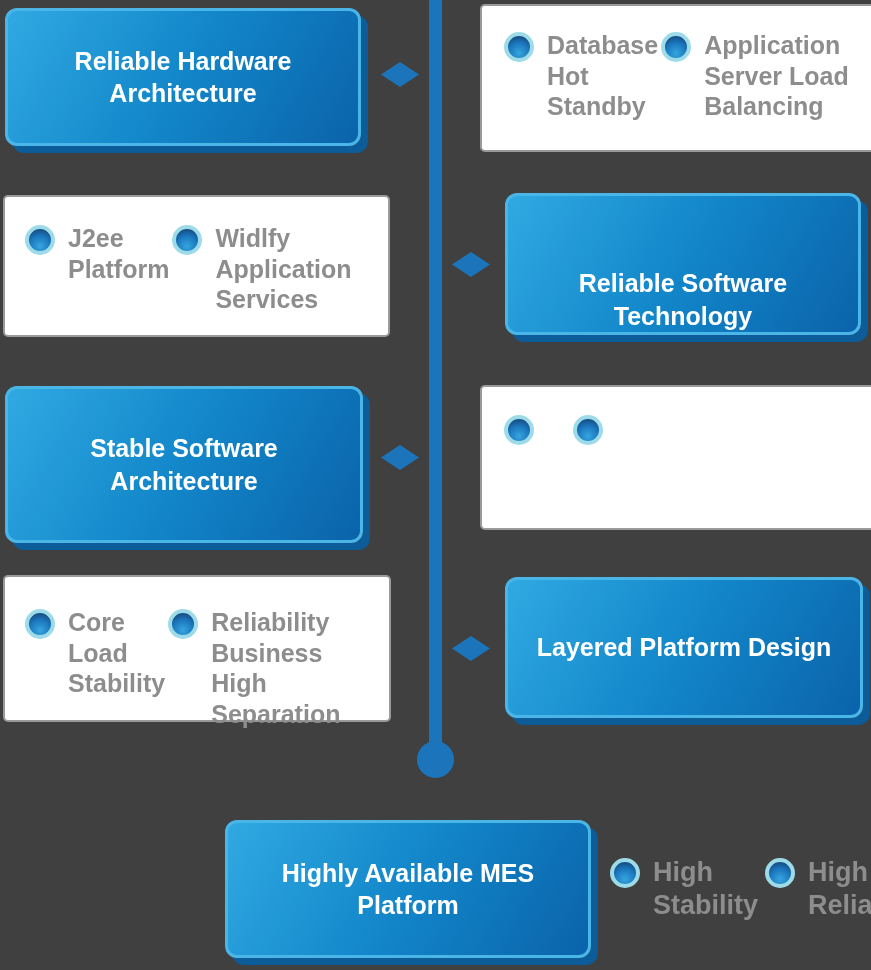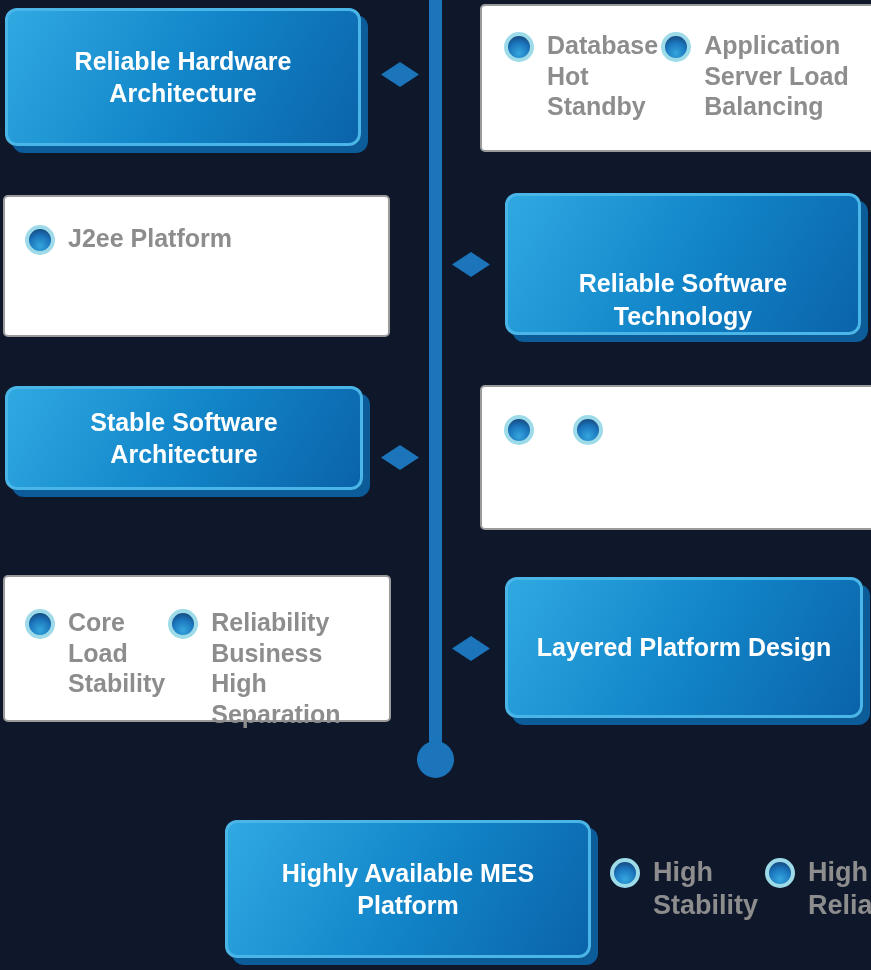"Reliable Hardware Architecture" .canvas { background: #0f172a -> #404040 }
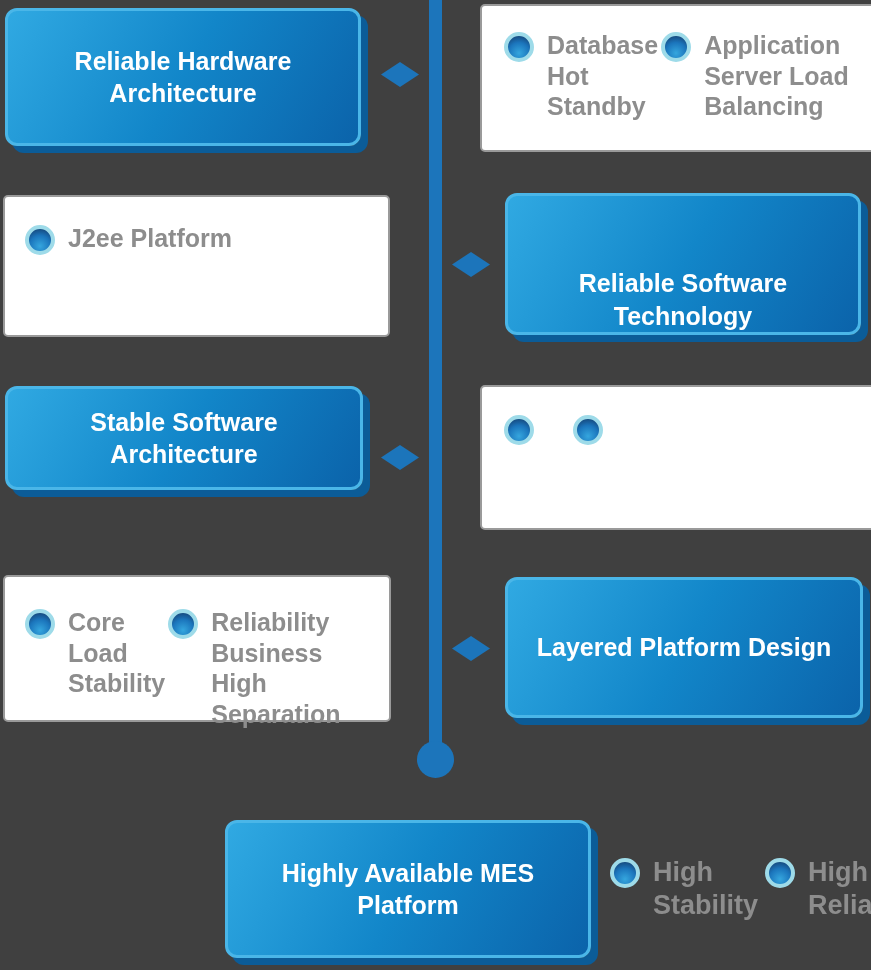"Widlfy Application Services" div.bullet { html: none -> <div> <span></span> <span>Widlfy Application Services</span> </div> }
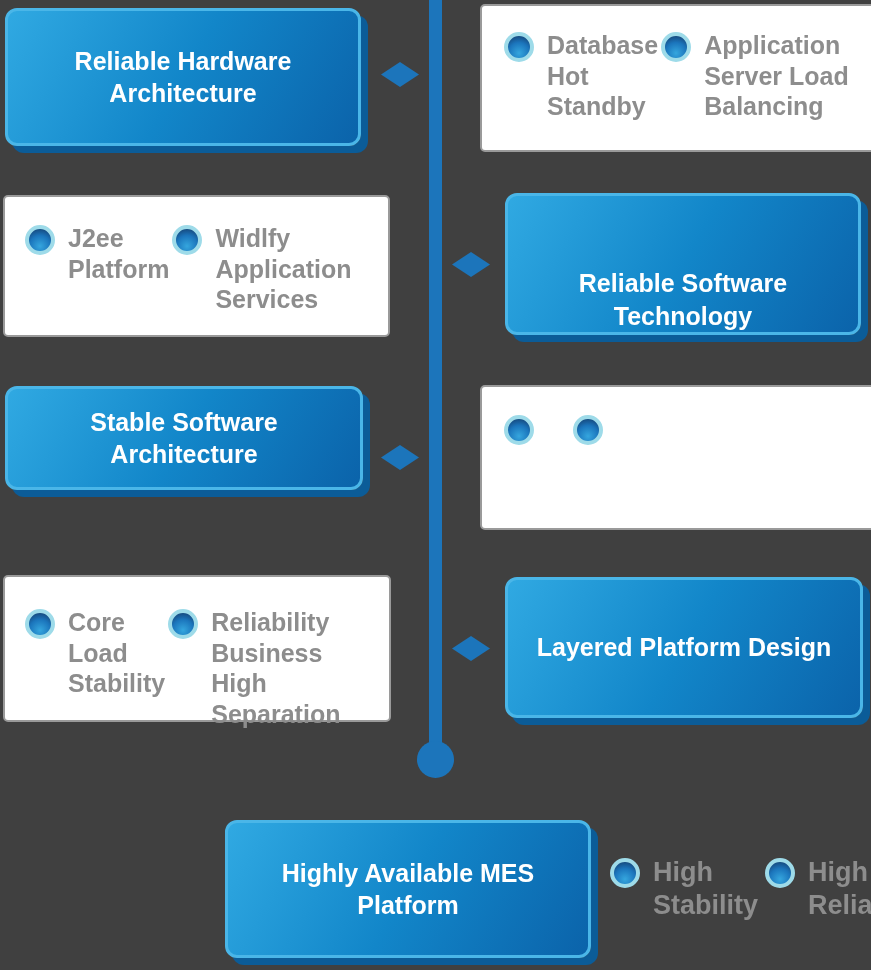"Stable Software Architecture" .pos-b3 { height: 104px -> 157px }
